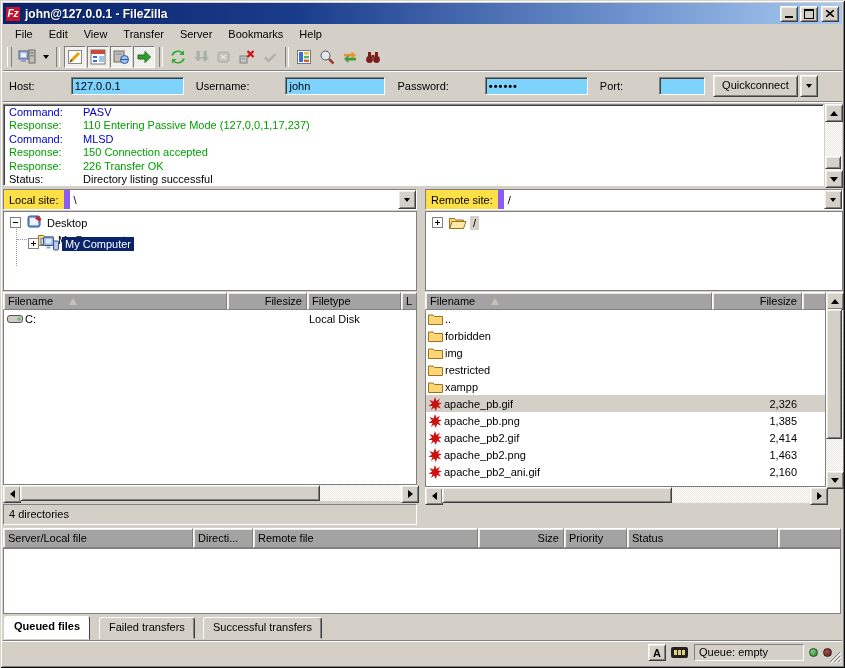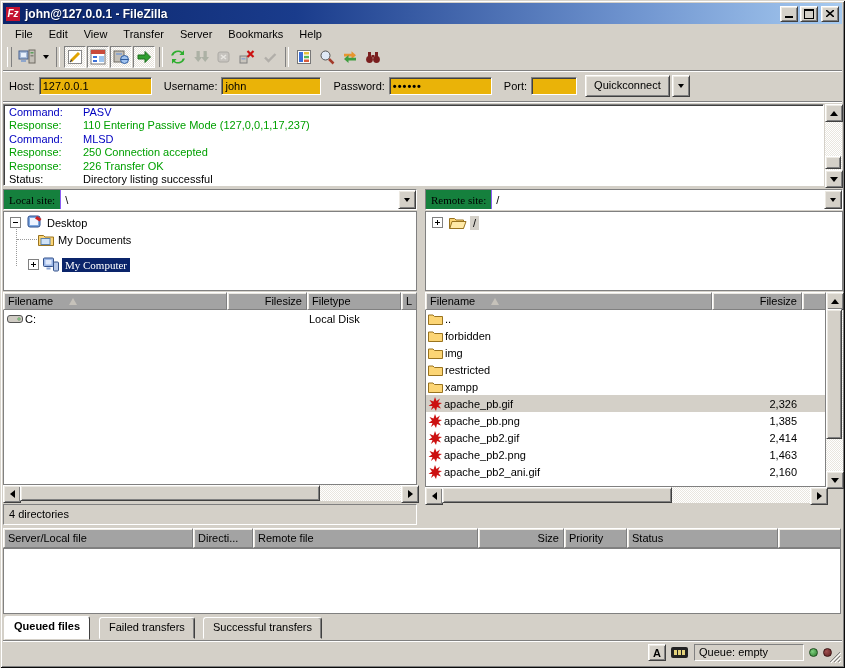"127.0.0.1" .field { background: #eab308 -> #7dd3fc; margin-left: none -> 32px }
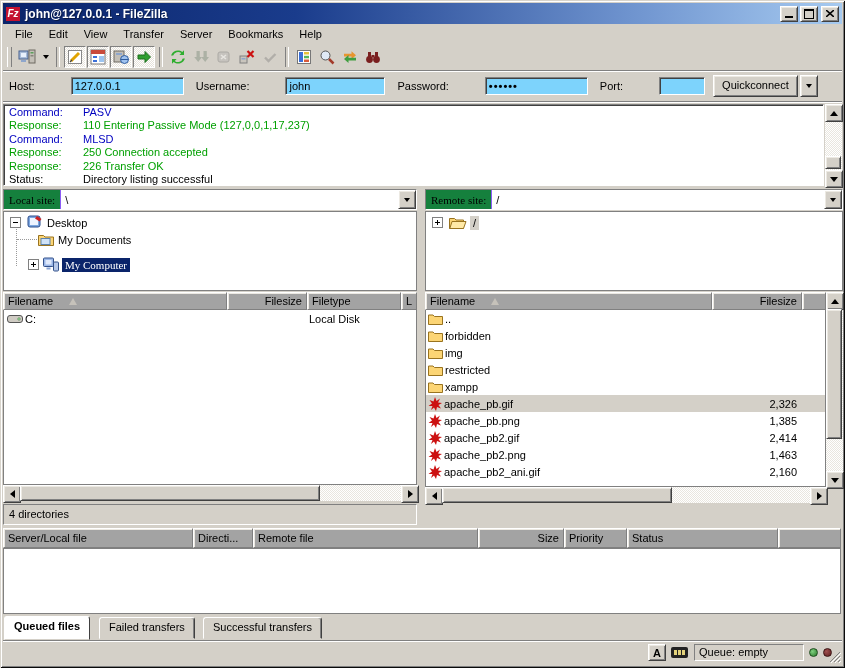"250 Connection accepted" span { text: 250 -> 150 }
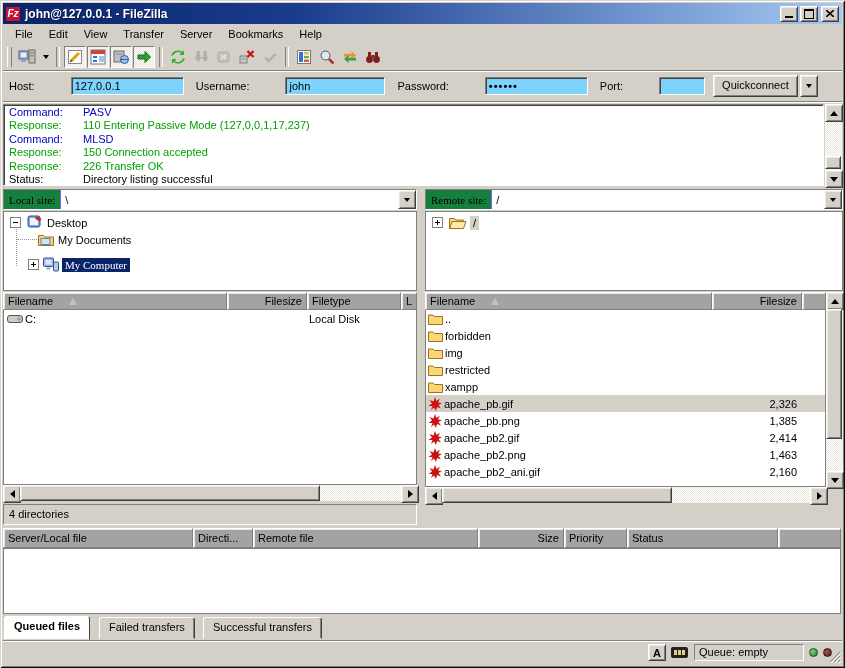"Local site:" .sitelabel { background: #15803d -> #fde047; border-right: 1px solid #8b5cf6 -> 6px solid #8b5cf6; font-family: Liberation Serif, serif -> none }
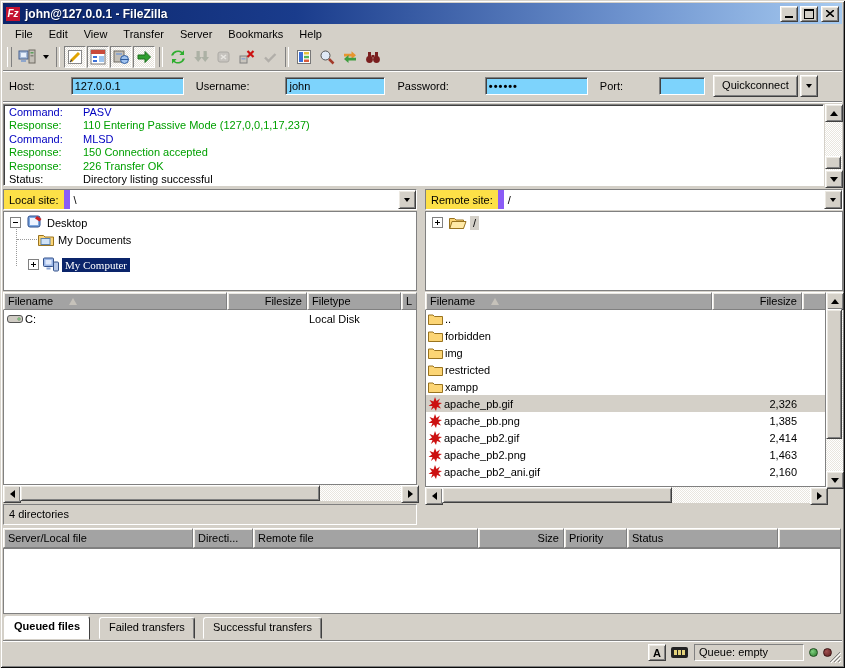"My Computer" div.trow { font-family: Liberation Serif, serif -> none; top: 44px -> 23px }
